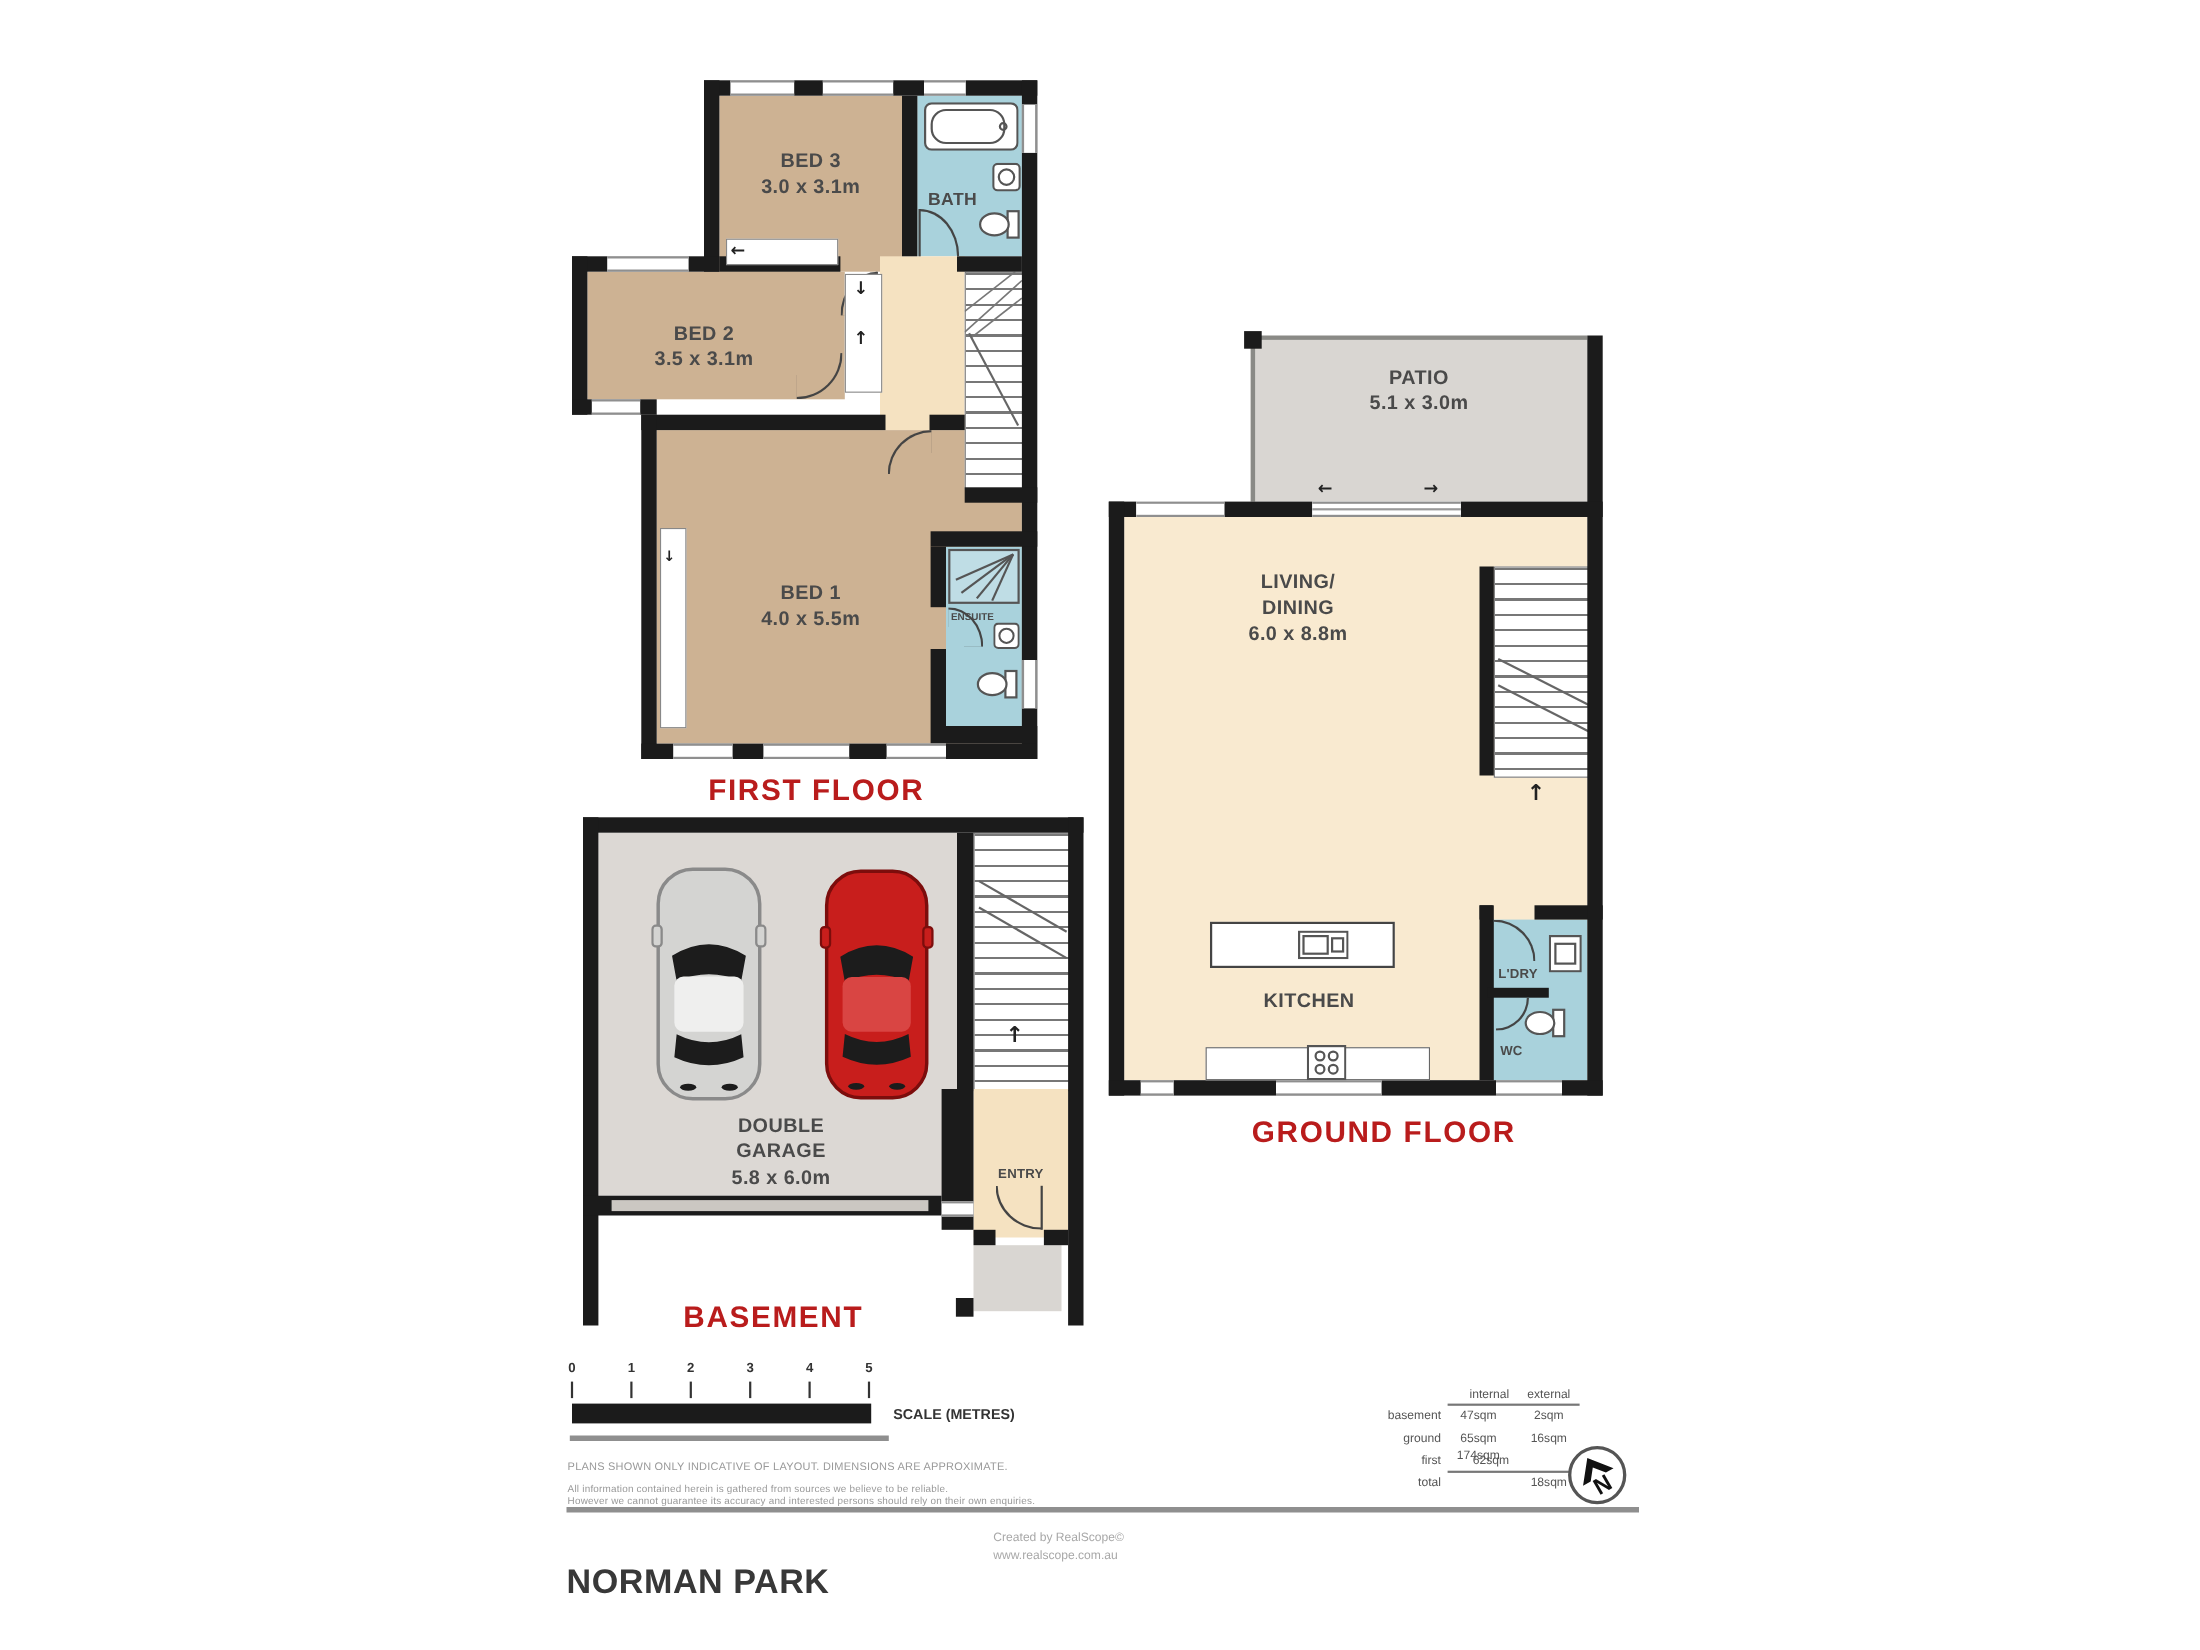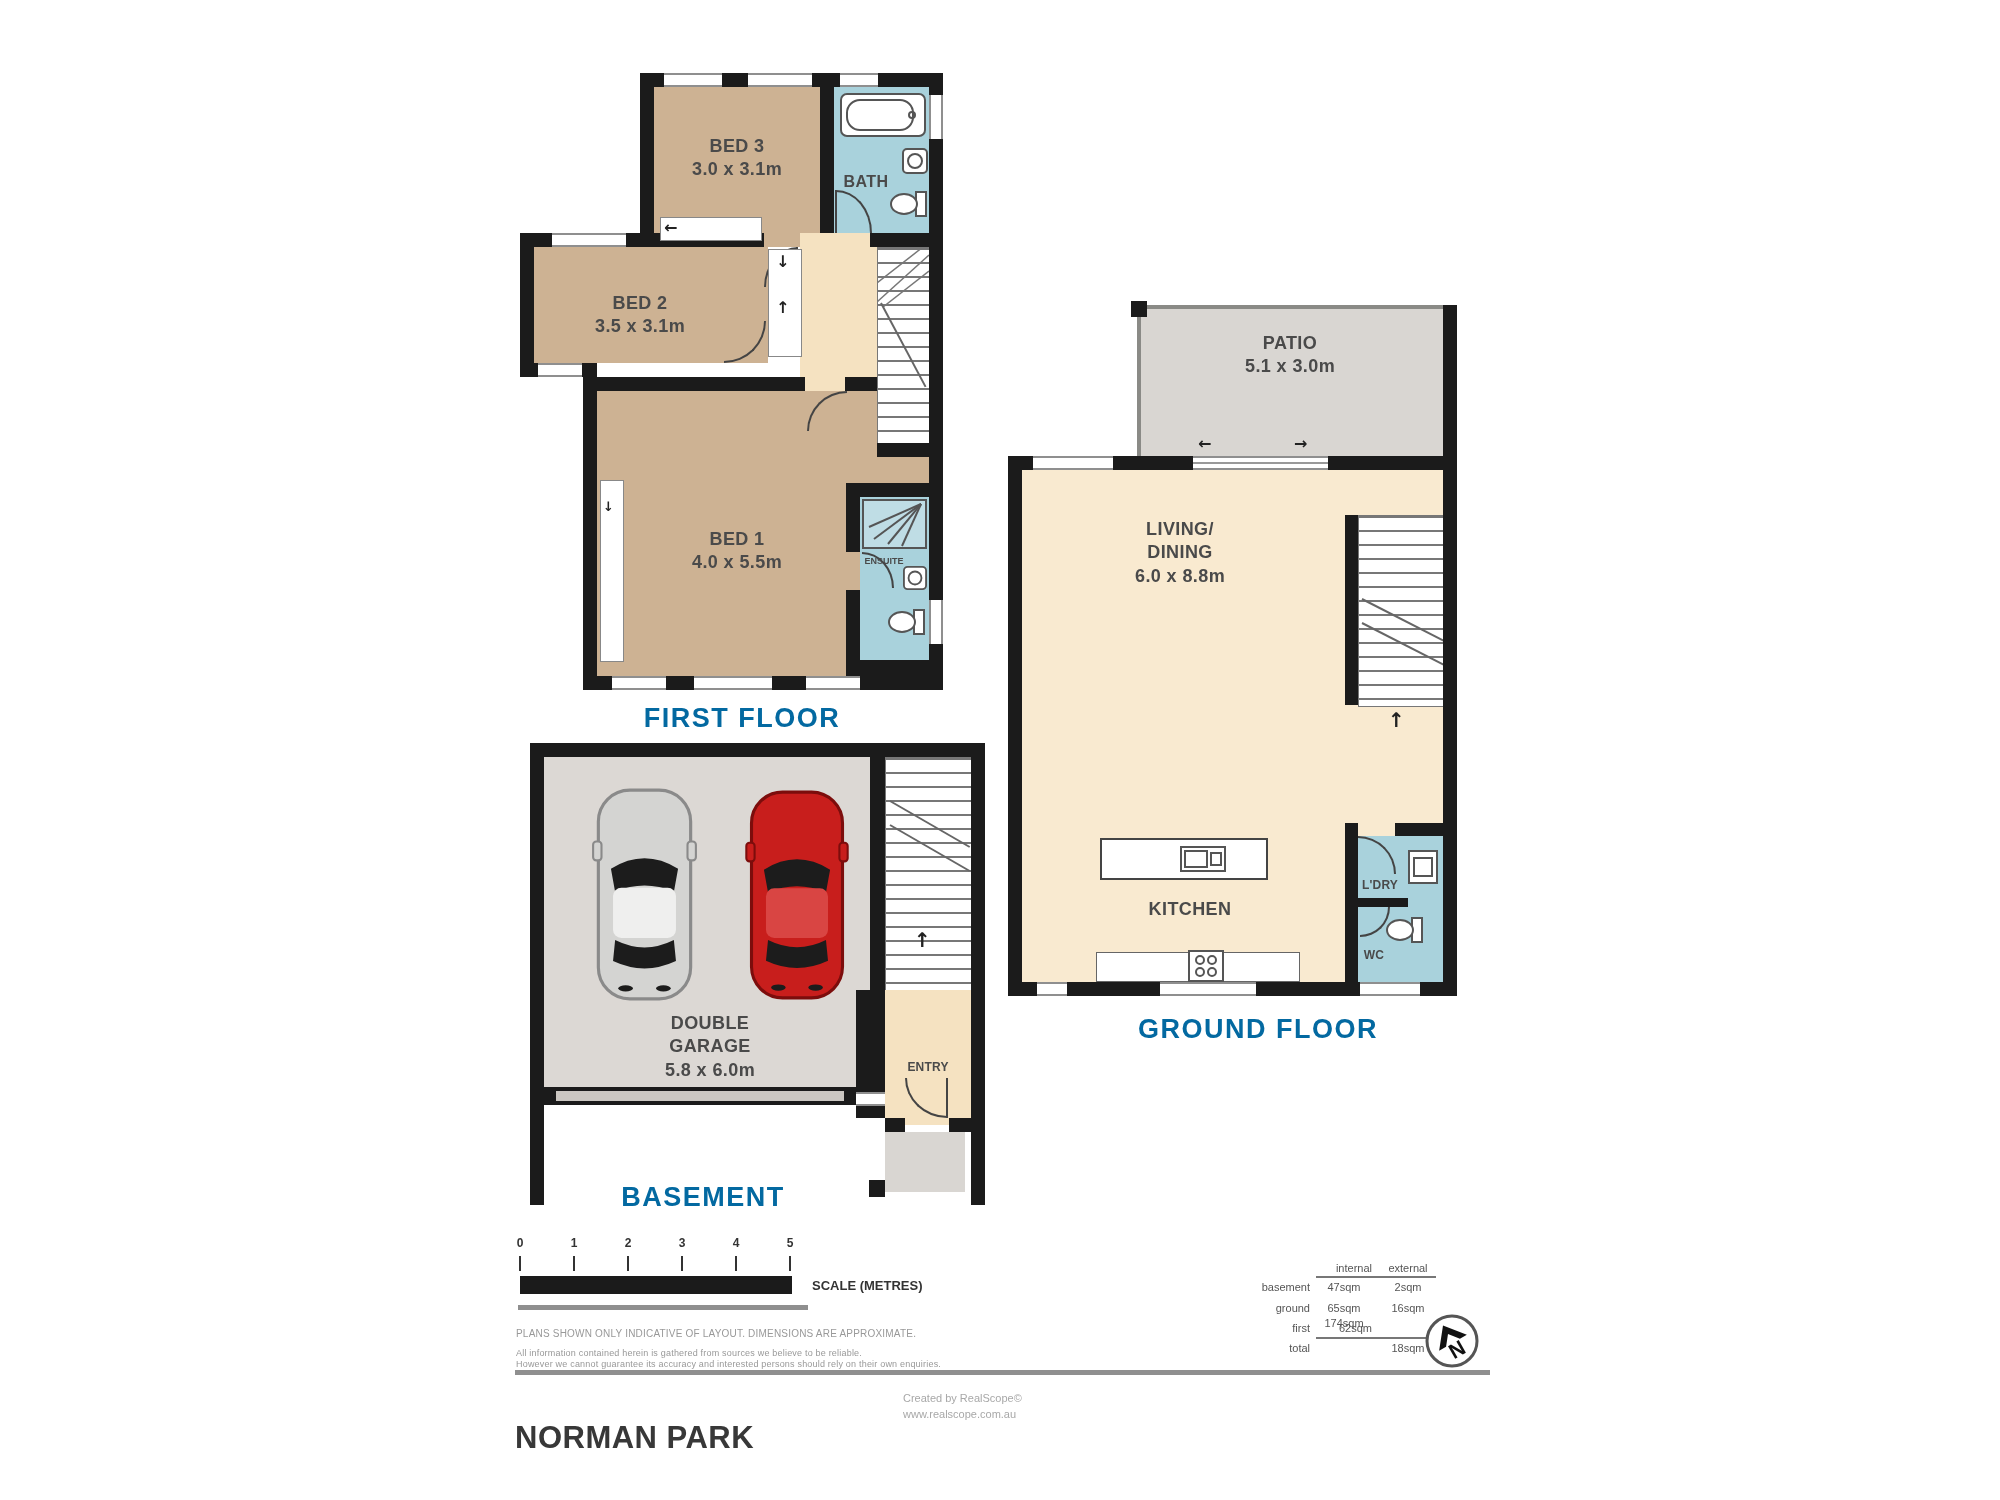"FIRST FLOOR" .floor-lbl { color: #0369a1 -> #b91c1c }
